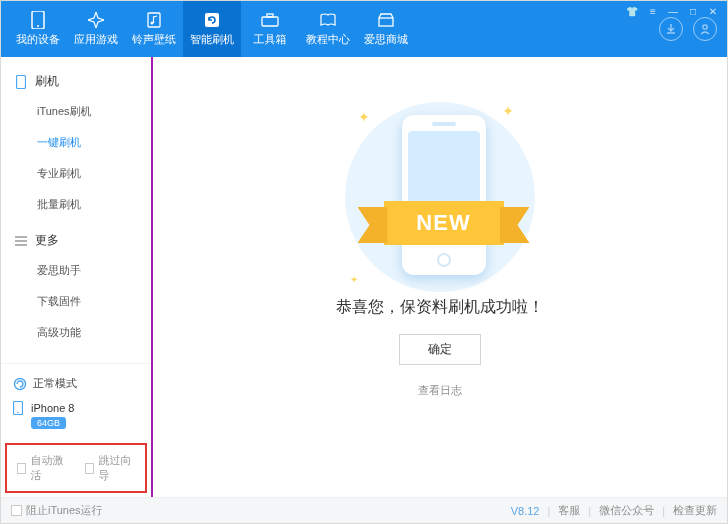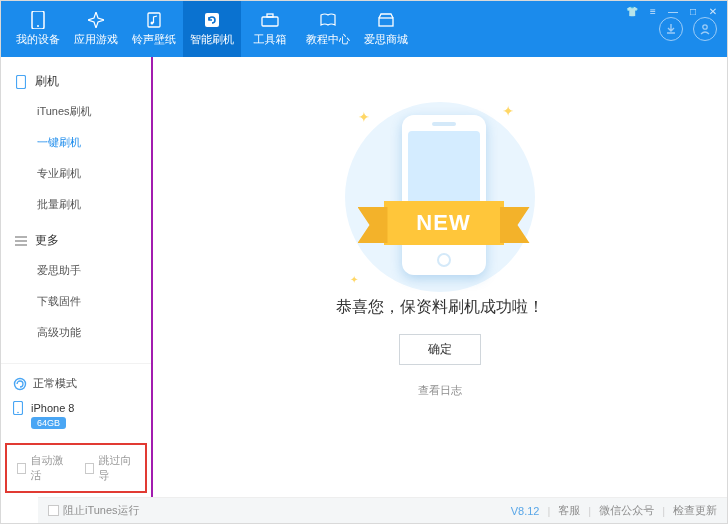"阻止iTunes运行" .bottom { margin-left: 37px -> none }
